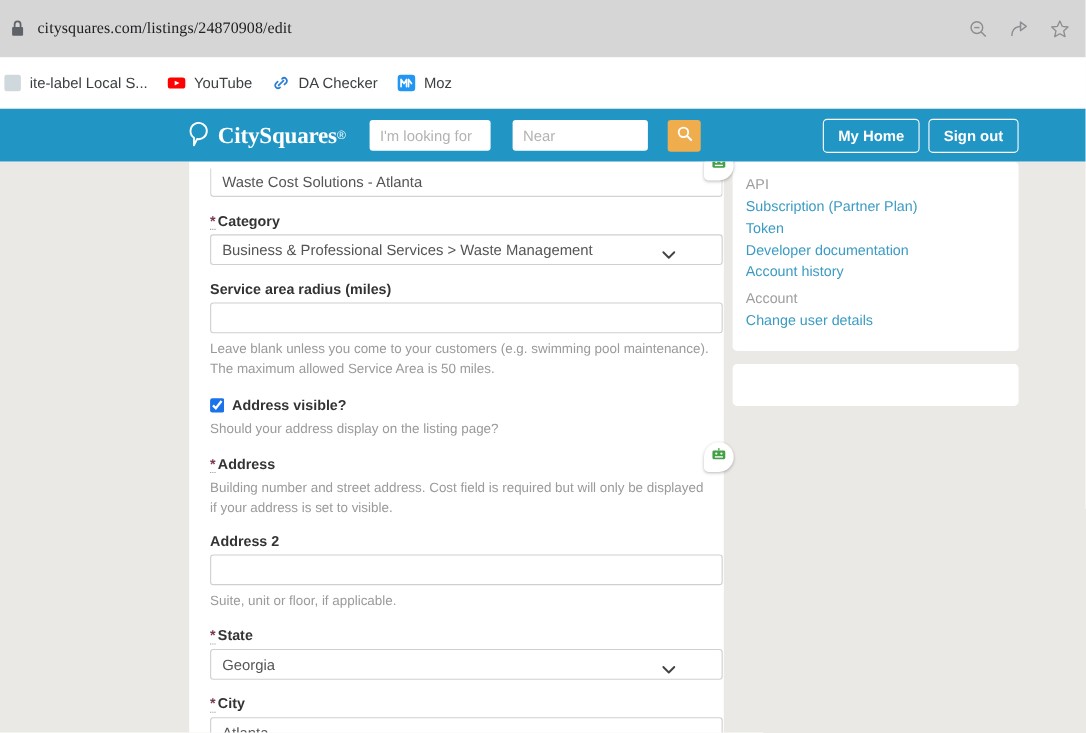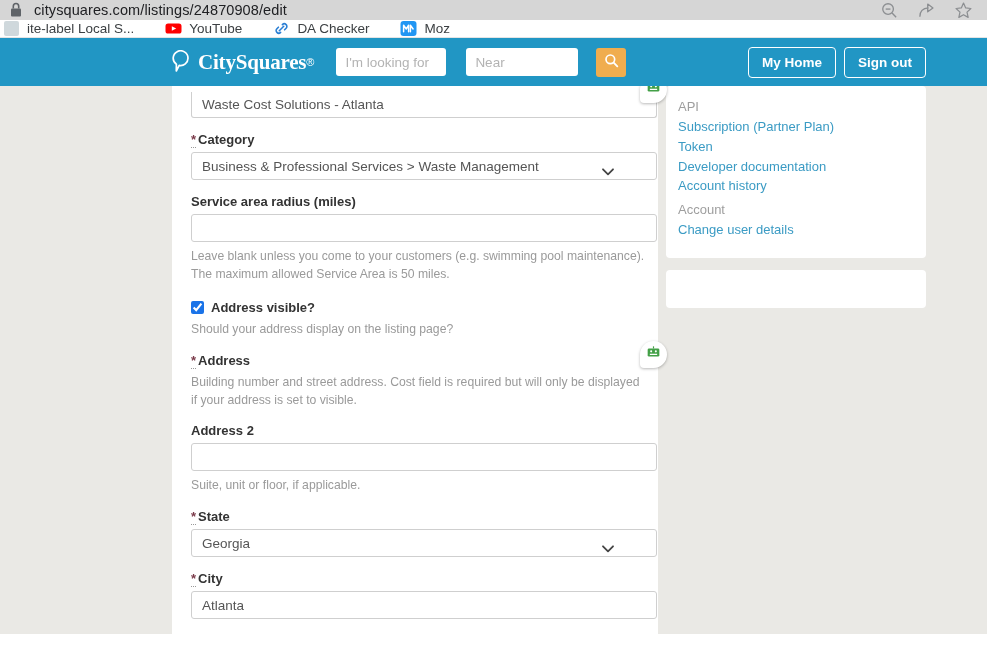"citysquares.com/listings/24870908/edit" .addressbar { font-family: none -> Liberation Serif, serif; height: 20px -> 52px }
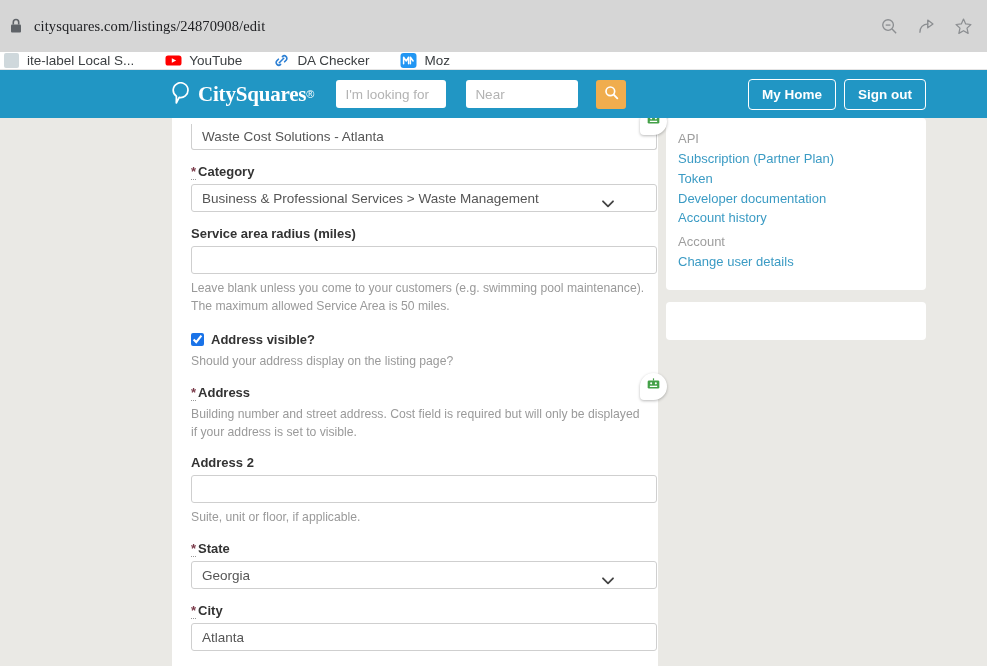"ite-label Local S..." .bookmarkbar { gap: 13px -> 0px; height: 18px -> 47px }
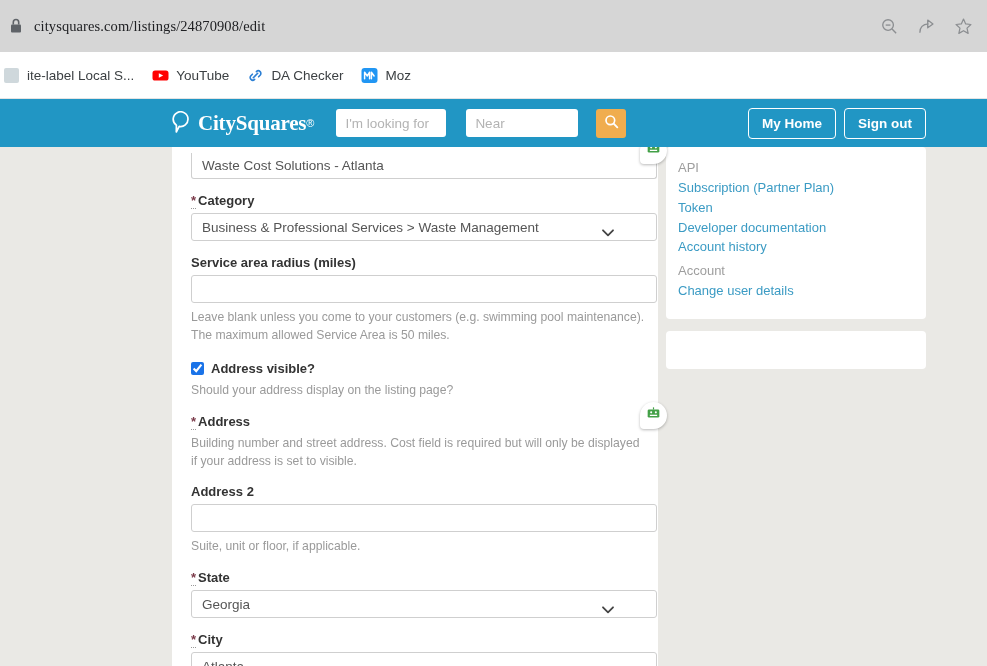"Near" #near-input { width: 112px -> 123px }
